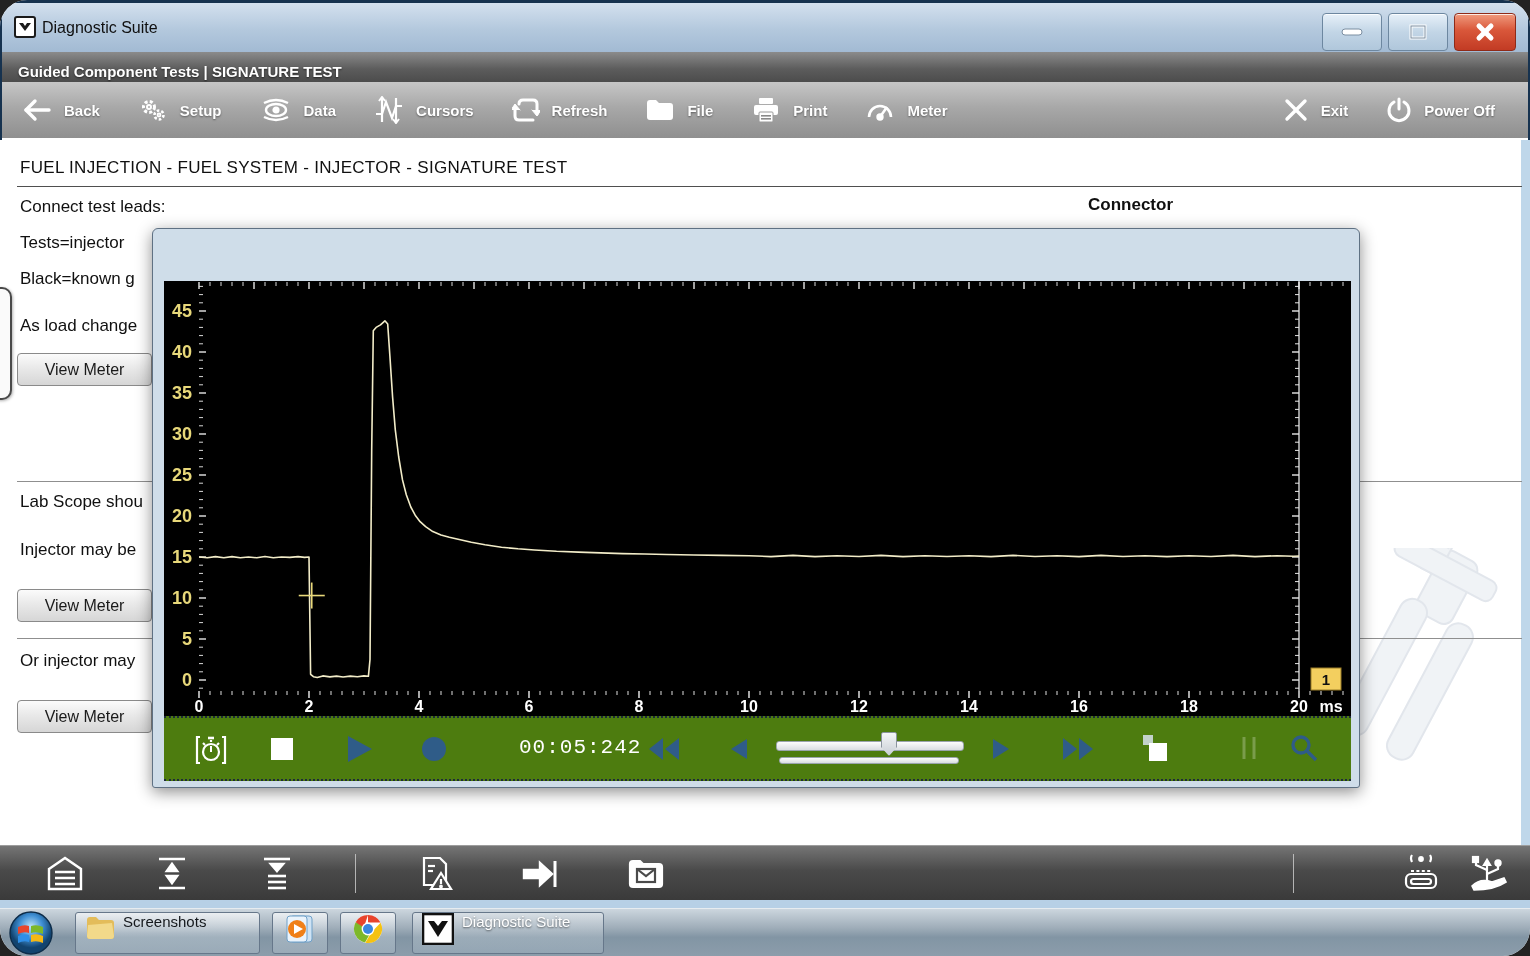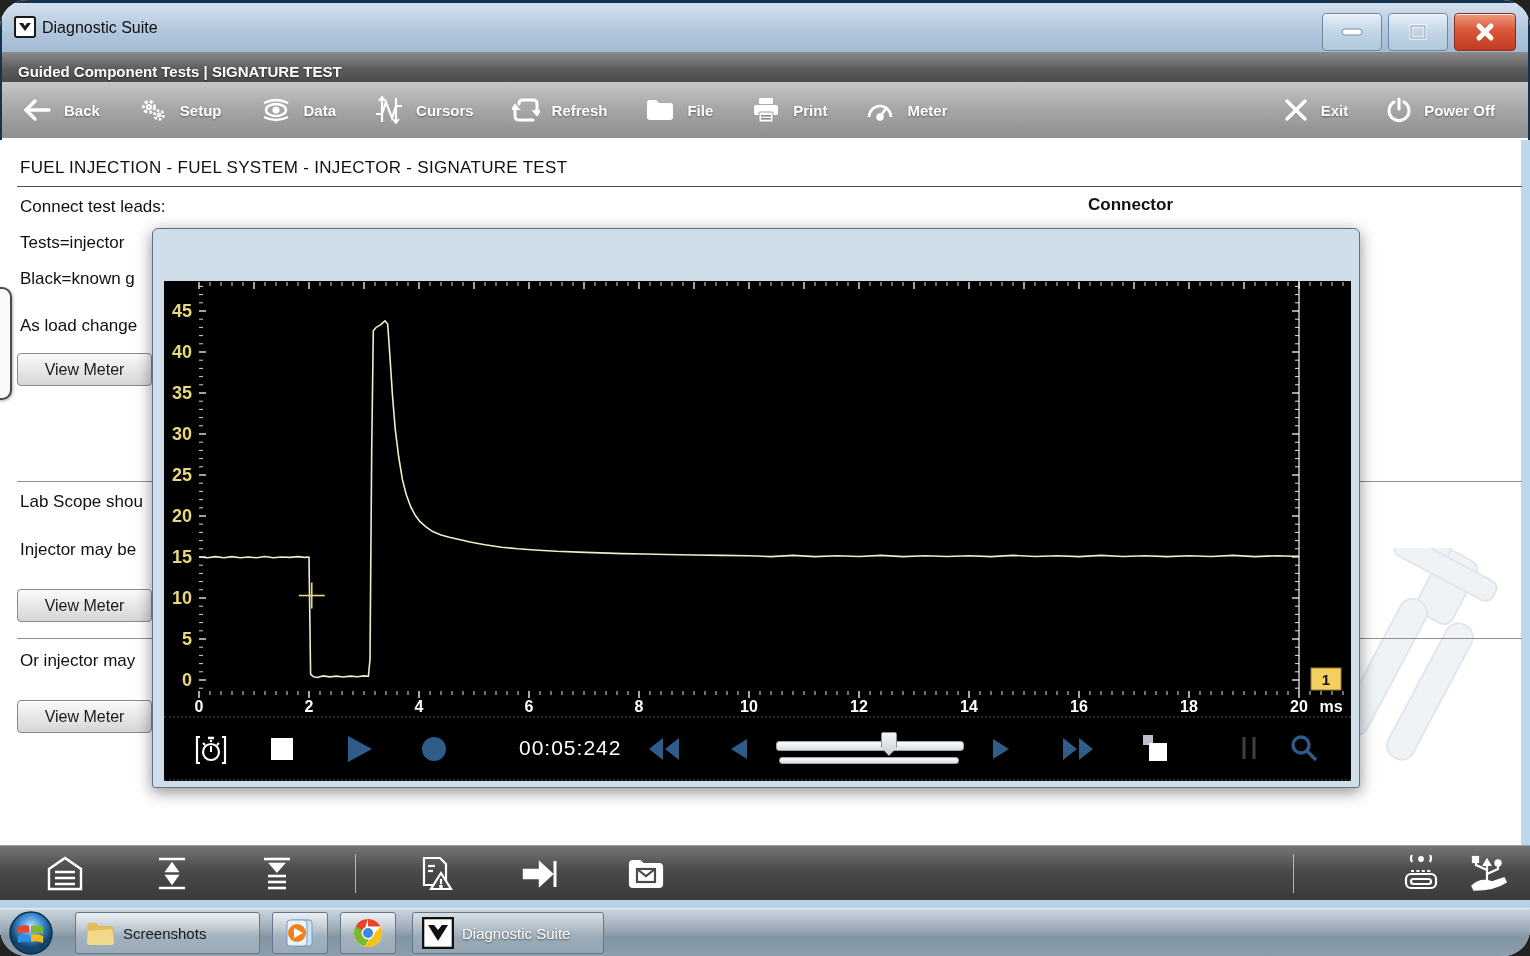"00:05:242" .scope-controls { background: #000000 -> #4d7c0f; font-family: none -> Liberation Mono, monospace }
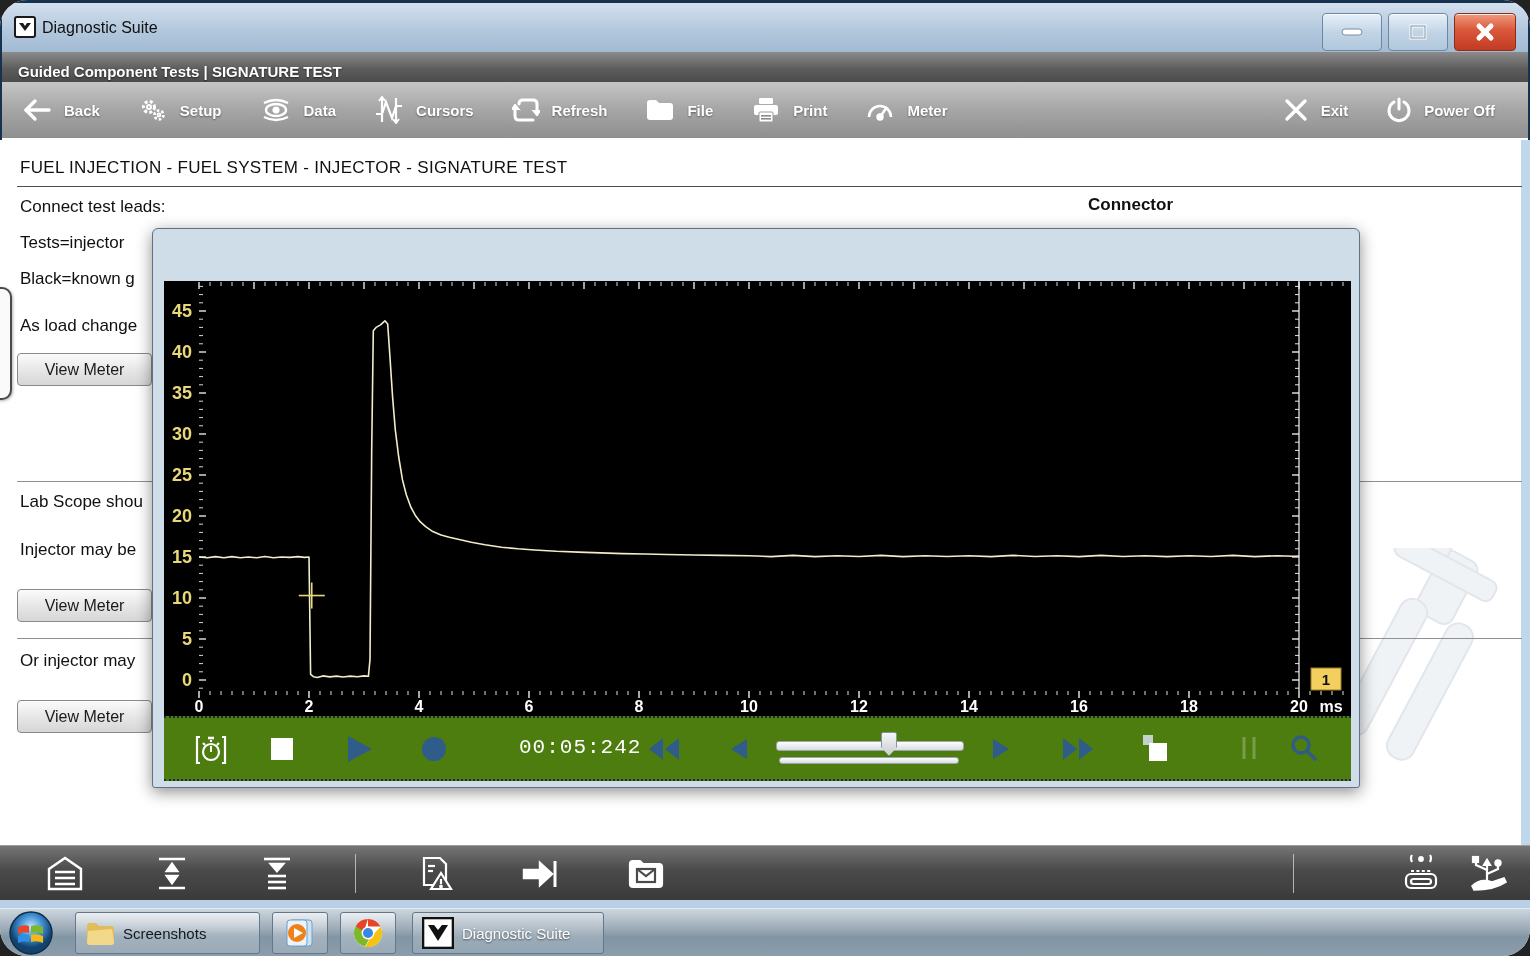"Screenshots" .task-btn { align-items: center -> none }
